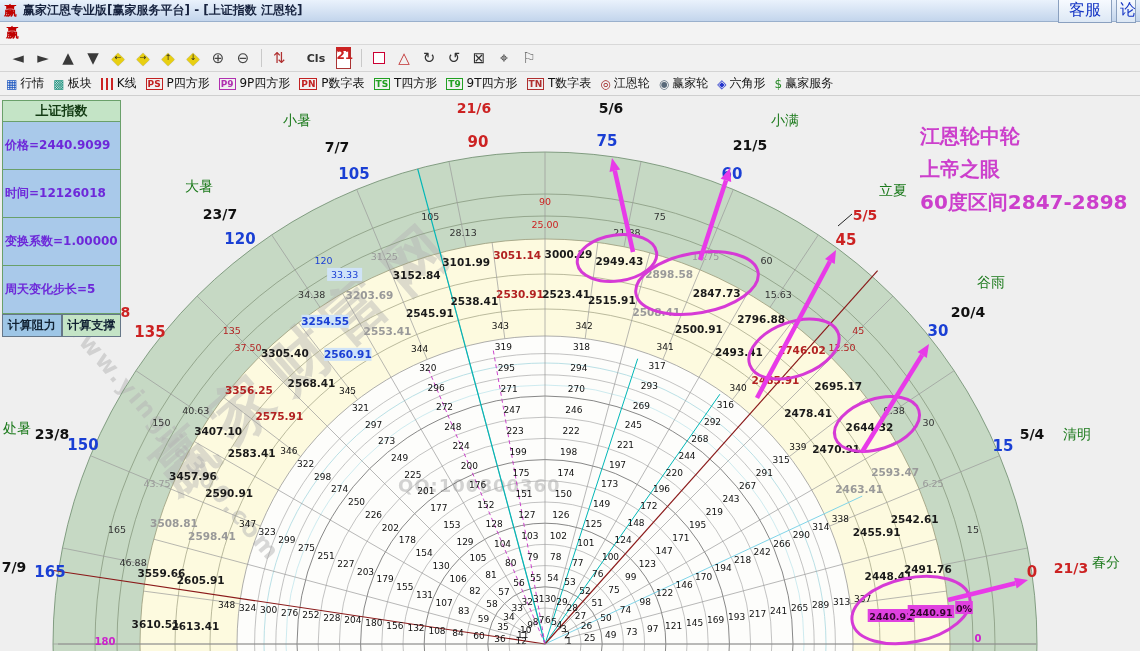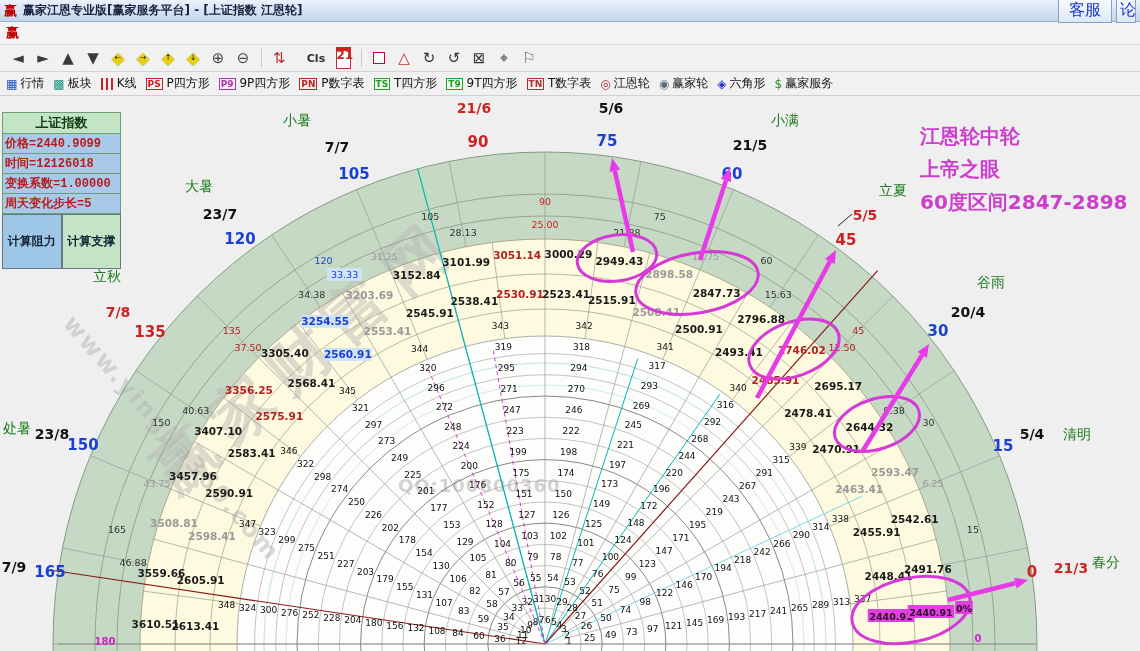"上证指数" #info-panel { font-family: Liberation Mono, monospace -> none; top: 16px -> 4px }
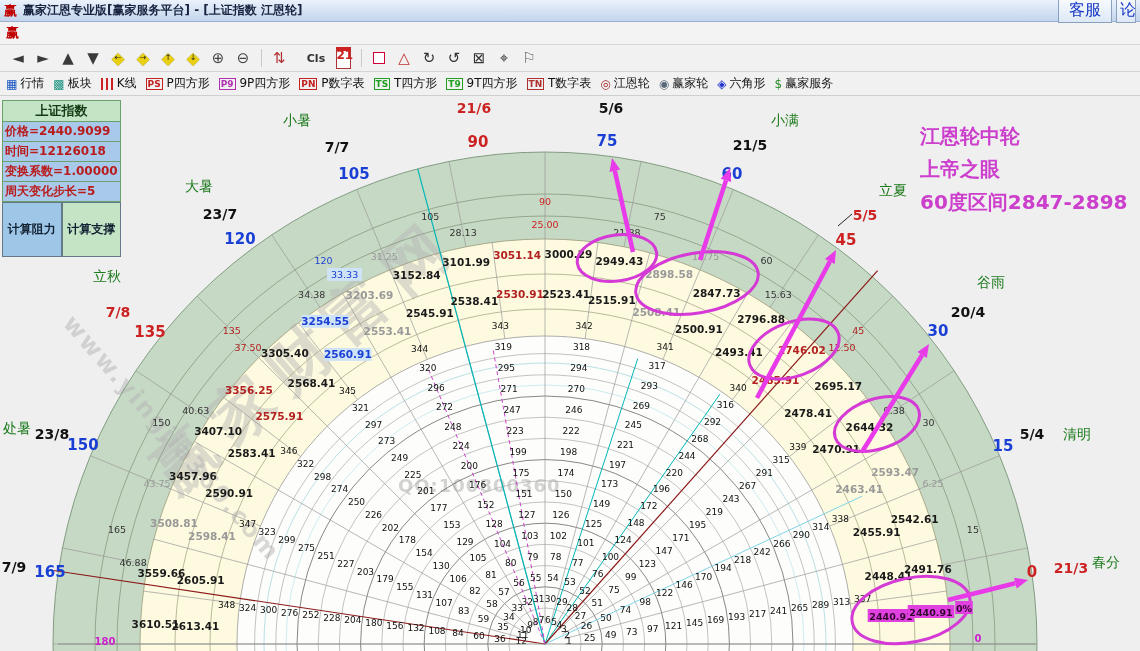"价格=2440.9099" #info-panel .pr { color: #b91c1c -> #6d28d9; padding: 1px 2px -> 15px 2px }
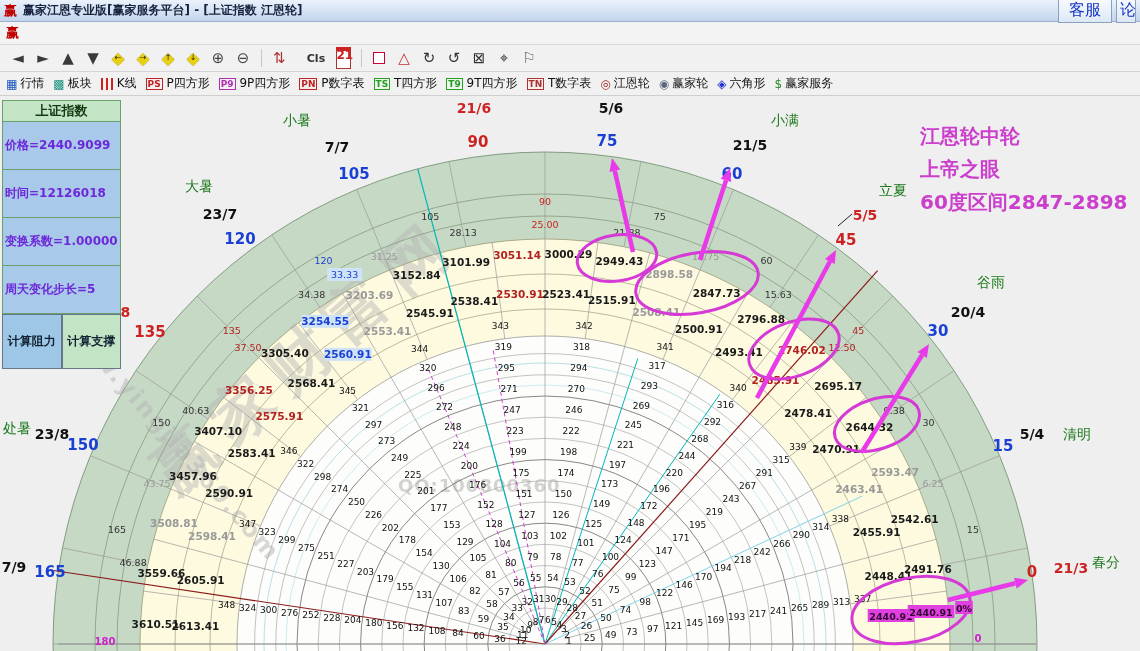"计算阻力" #info-panel .pbtn { padding: 18px 0 -> 2px 0 }
